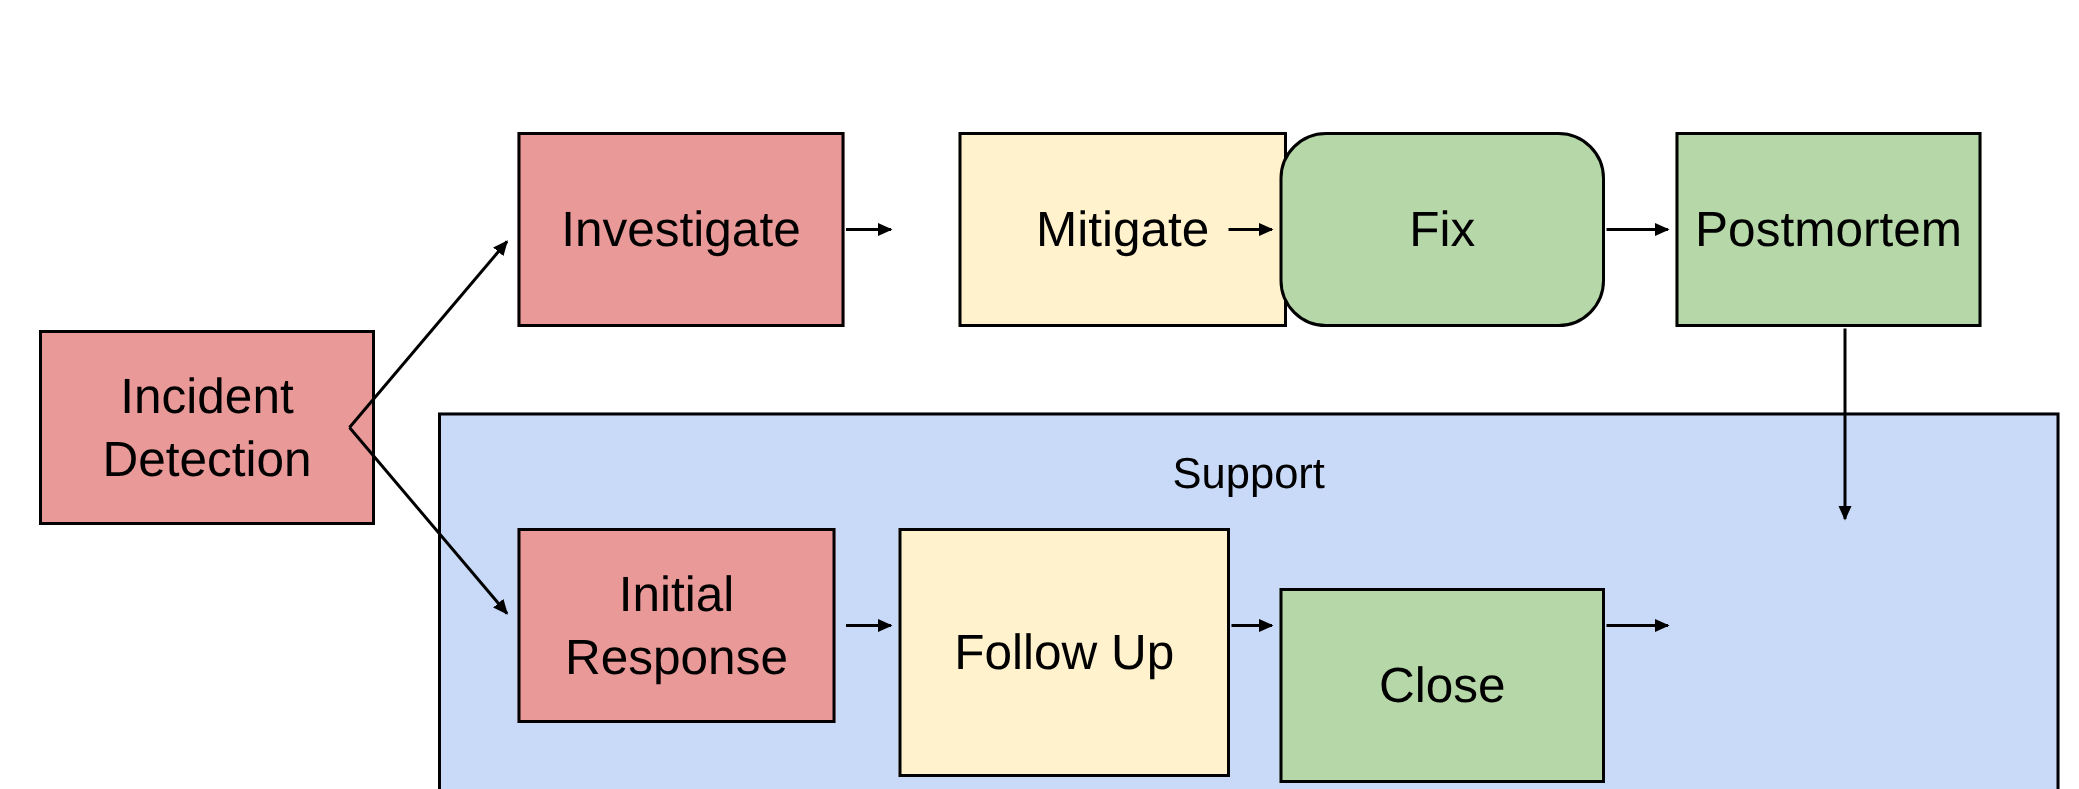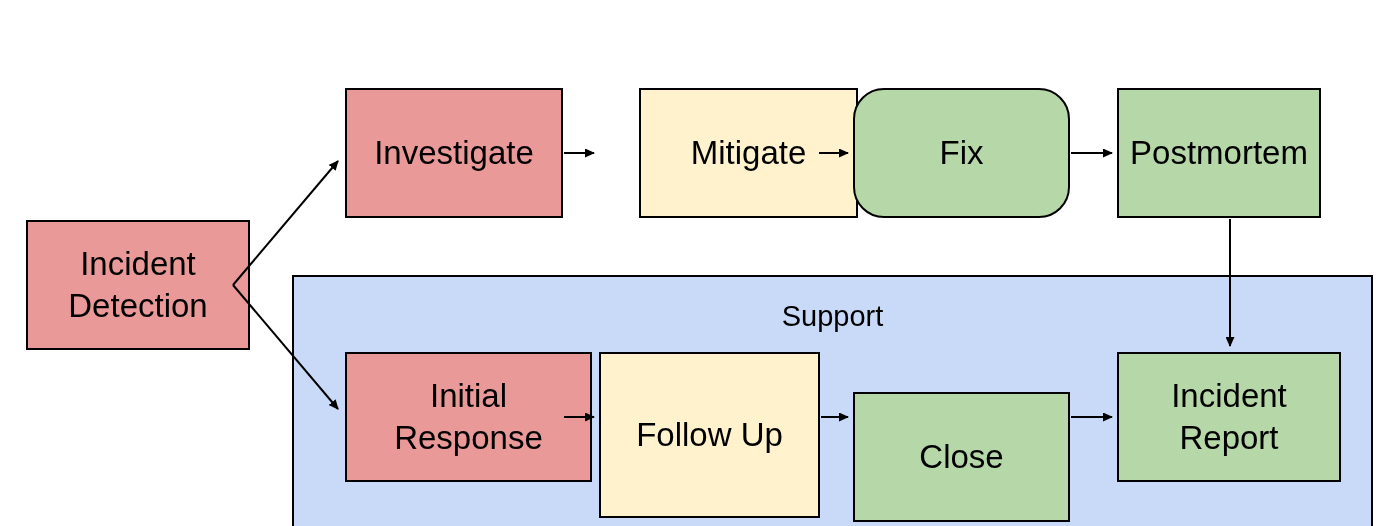"Initial Response" #node-initial-response { width: 247px -> 212px }
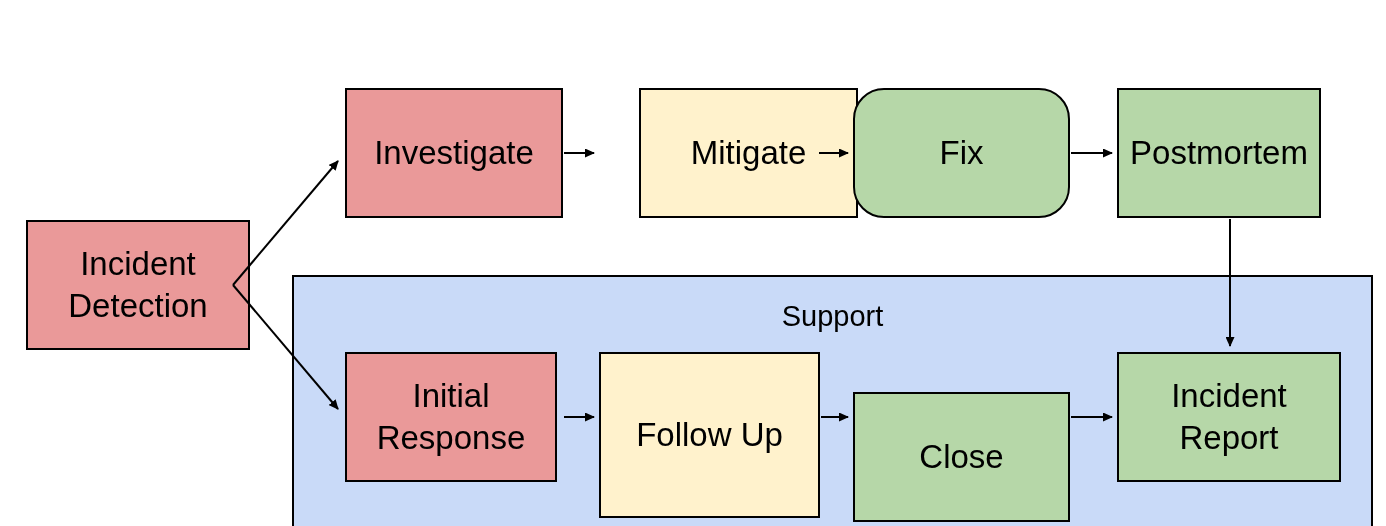"Incident Report" div.node { html: <div>Incident Report</div> -> none }
